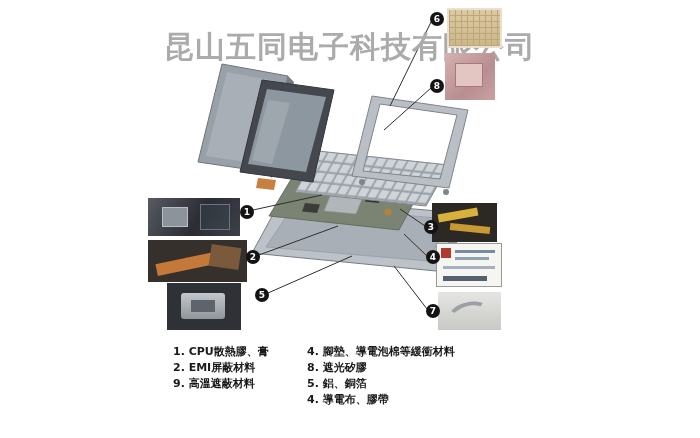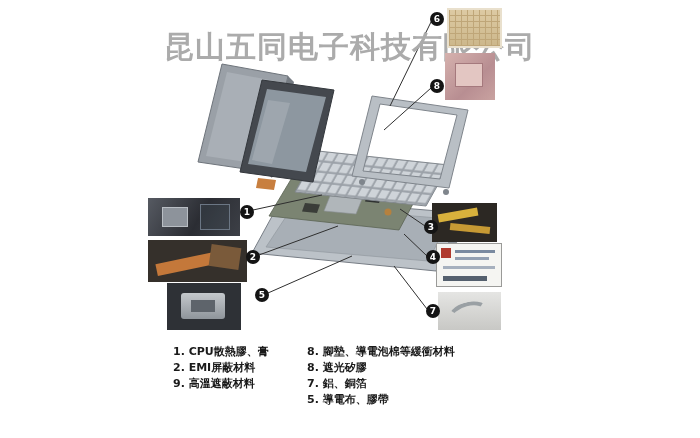"8. 腳墊、導電泡棉等緩衝材料" div.item { text: 8 -> 4 }
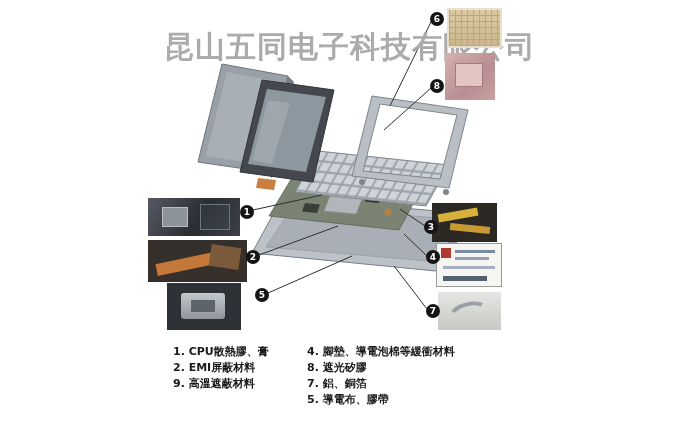"7. 鋁、銅箔" div.item { text: 7 -> 5 }
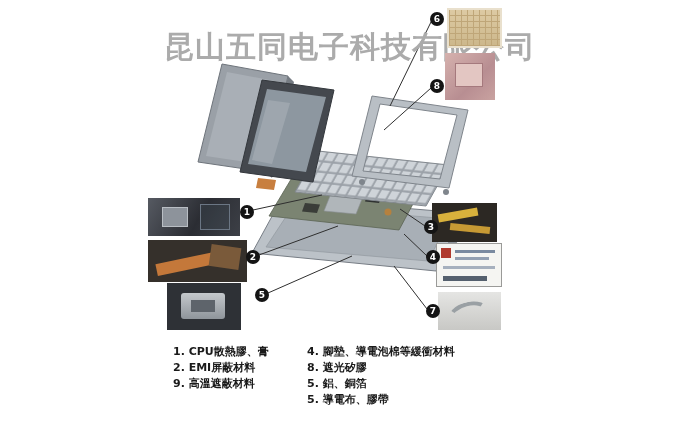"5. 導電布、膠帶" div.item { text: 5 -> 4 }
